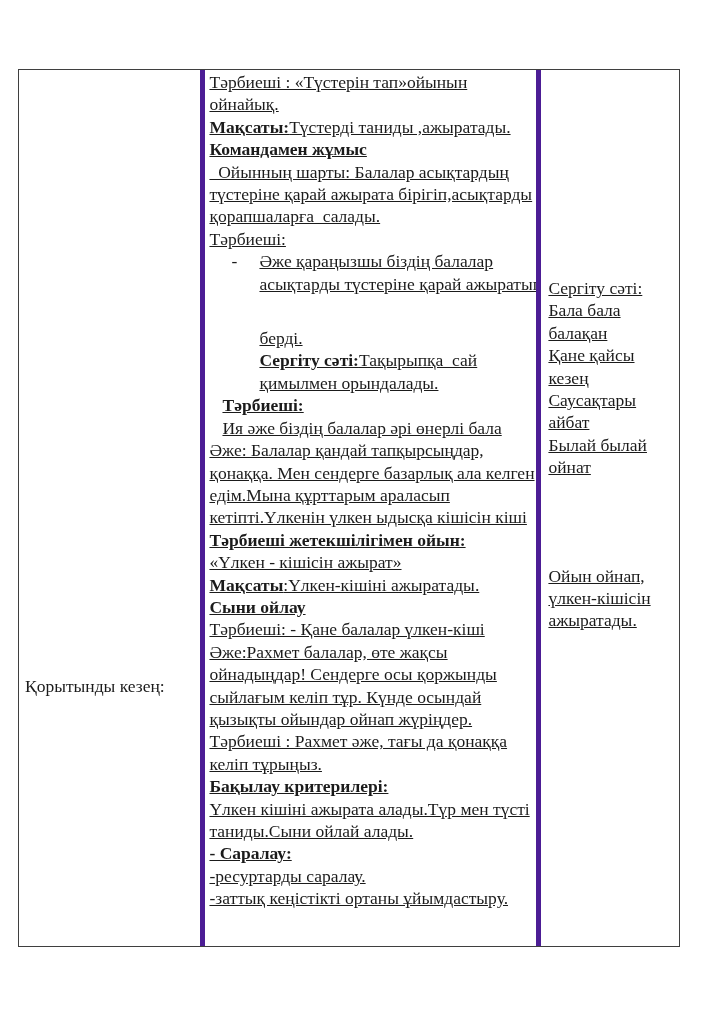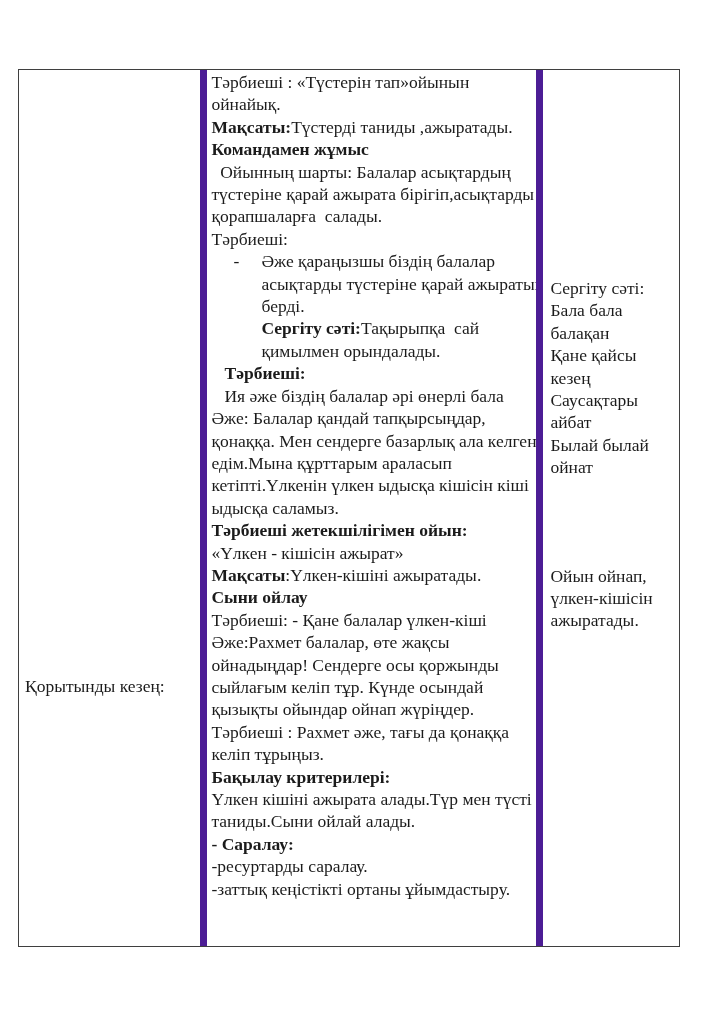"Тәрбиеші : «Түстерін тап»ойынын" .cell + .cell { border-left: 7px solid #4c1d95 -> 5px solid #4c1d95; text-decoration: none -> underline }
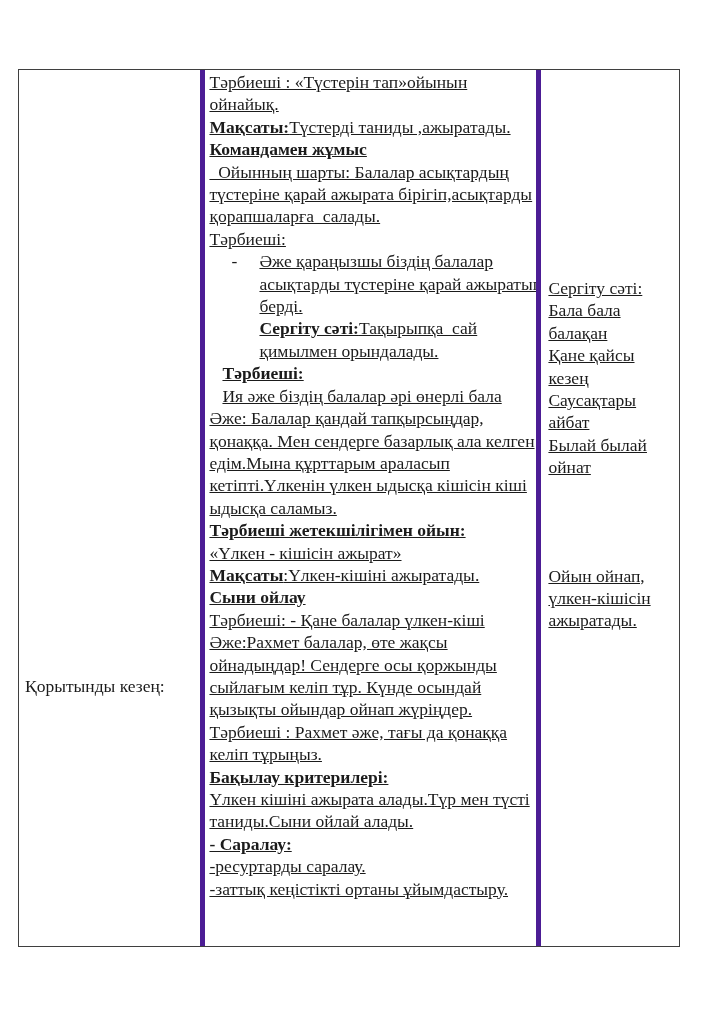"берді." div.tline { margin-top: none -> 32px }
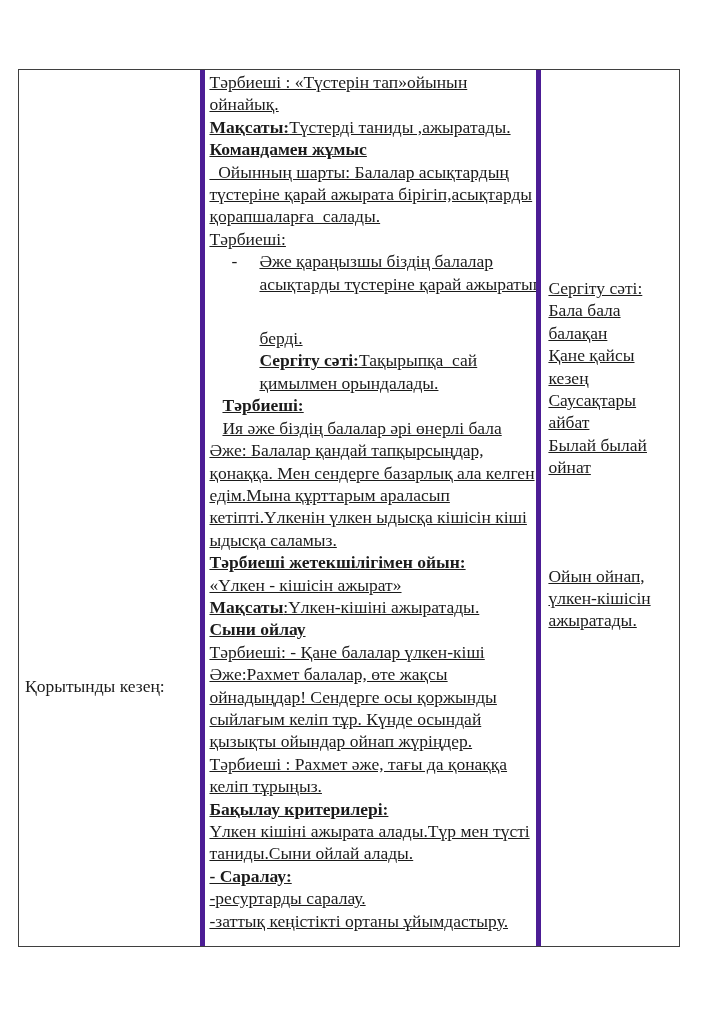"ыдысқа саламыз." div.tline { html: <div><span>ыдысқа саламыз.</span></div> -> none }
